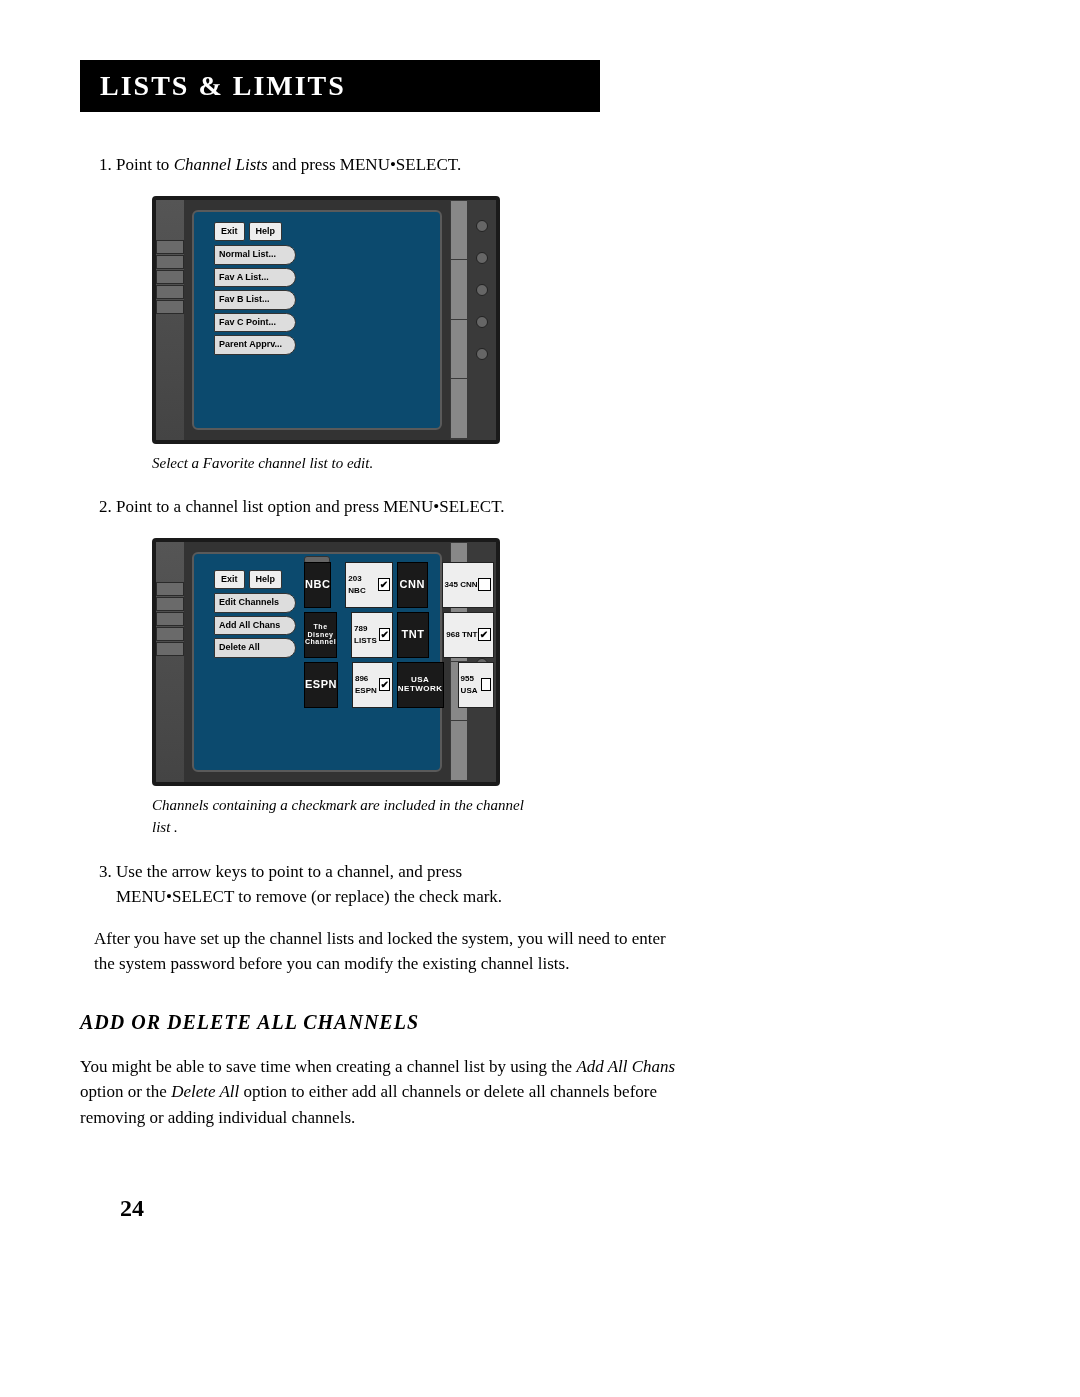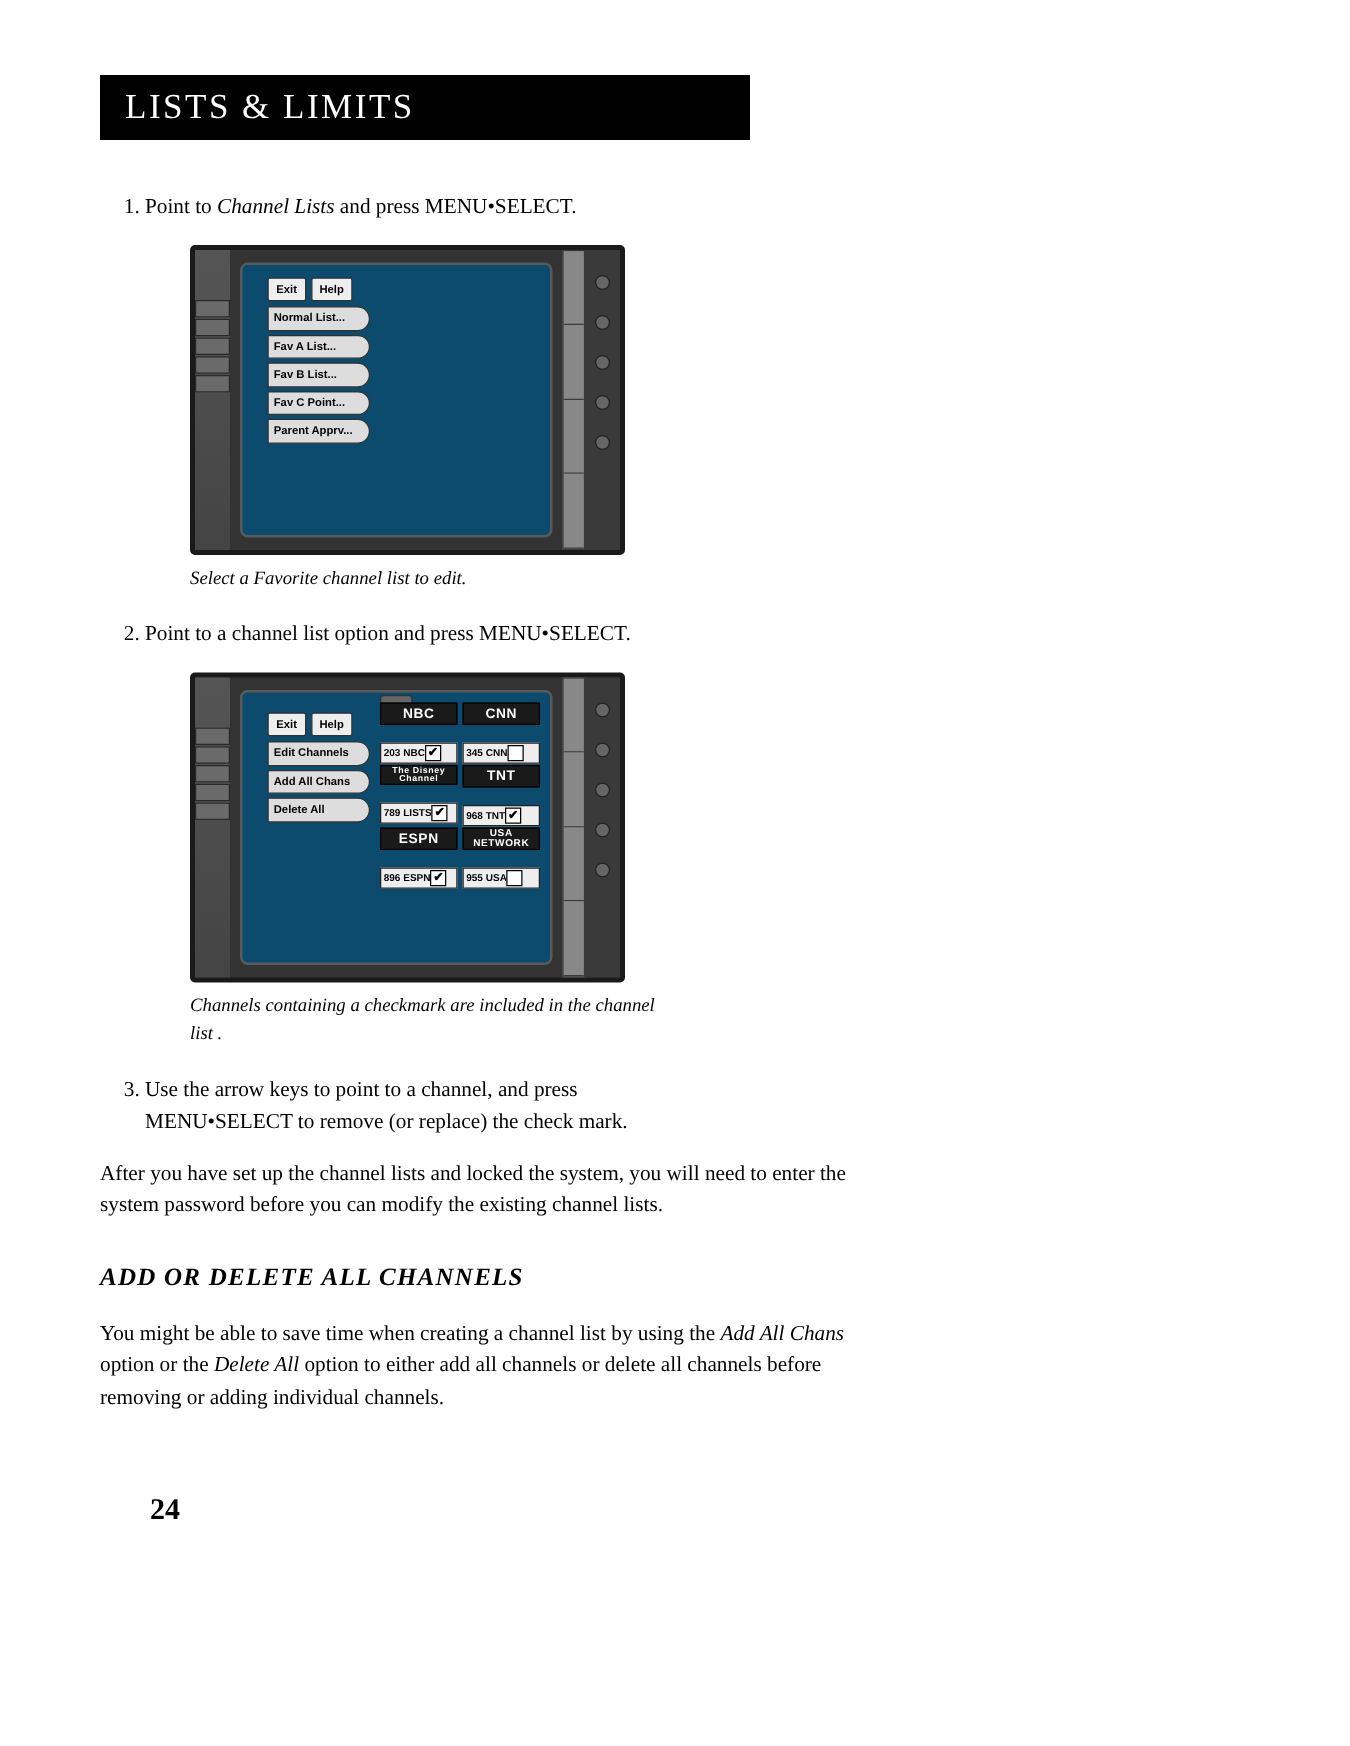"LISTS & LIMITS" .header-bar { font-weight: normal -> bold }
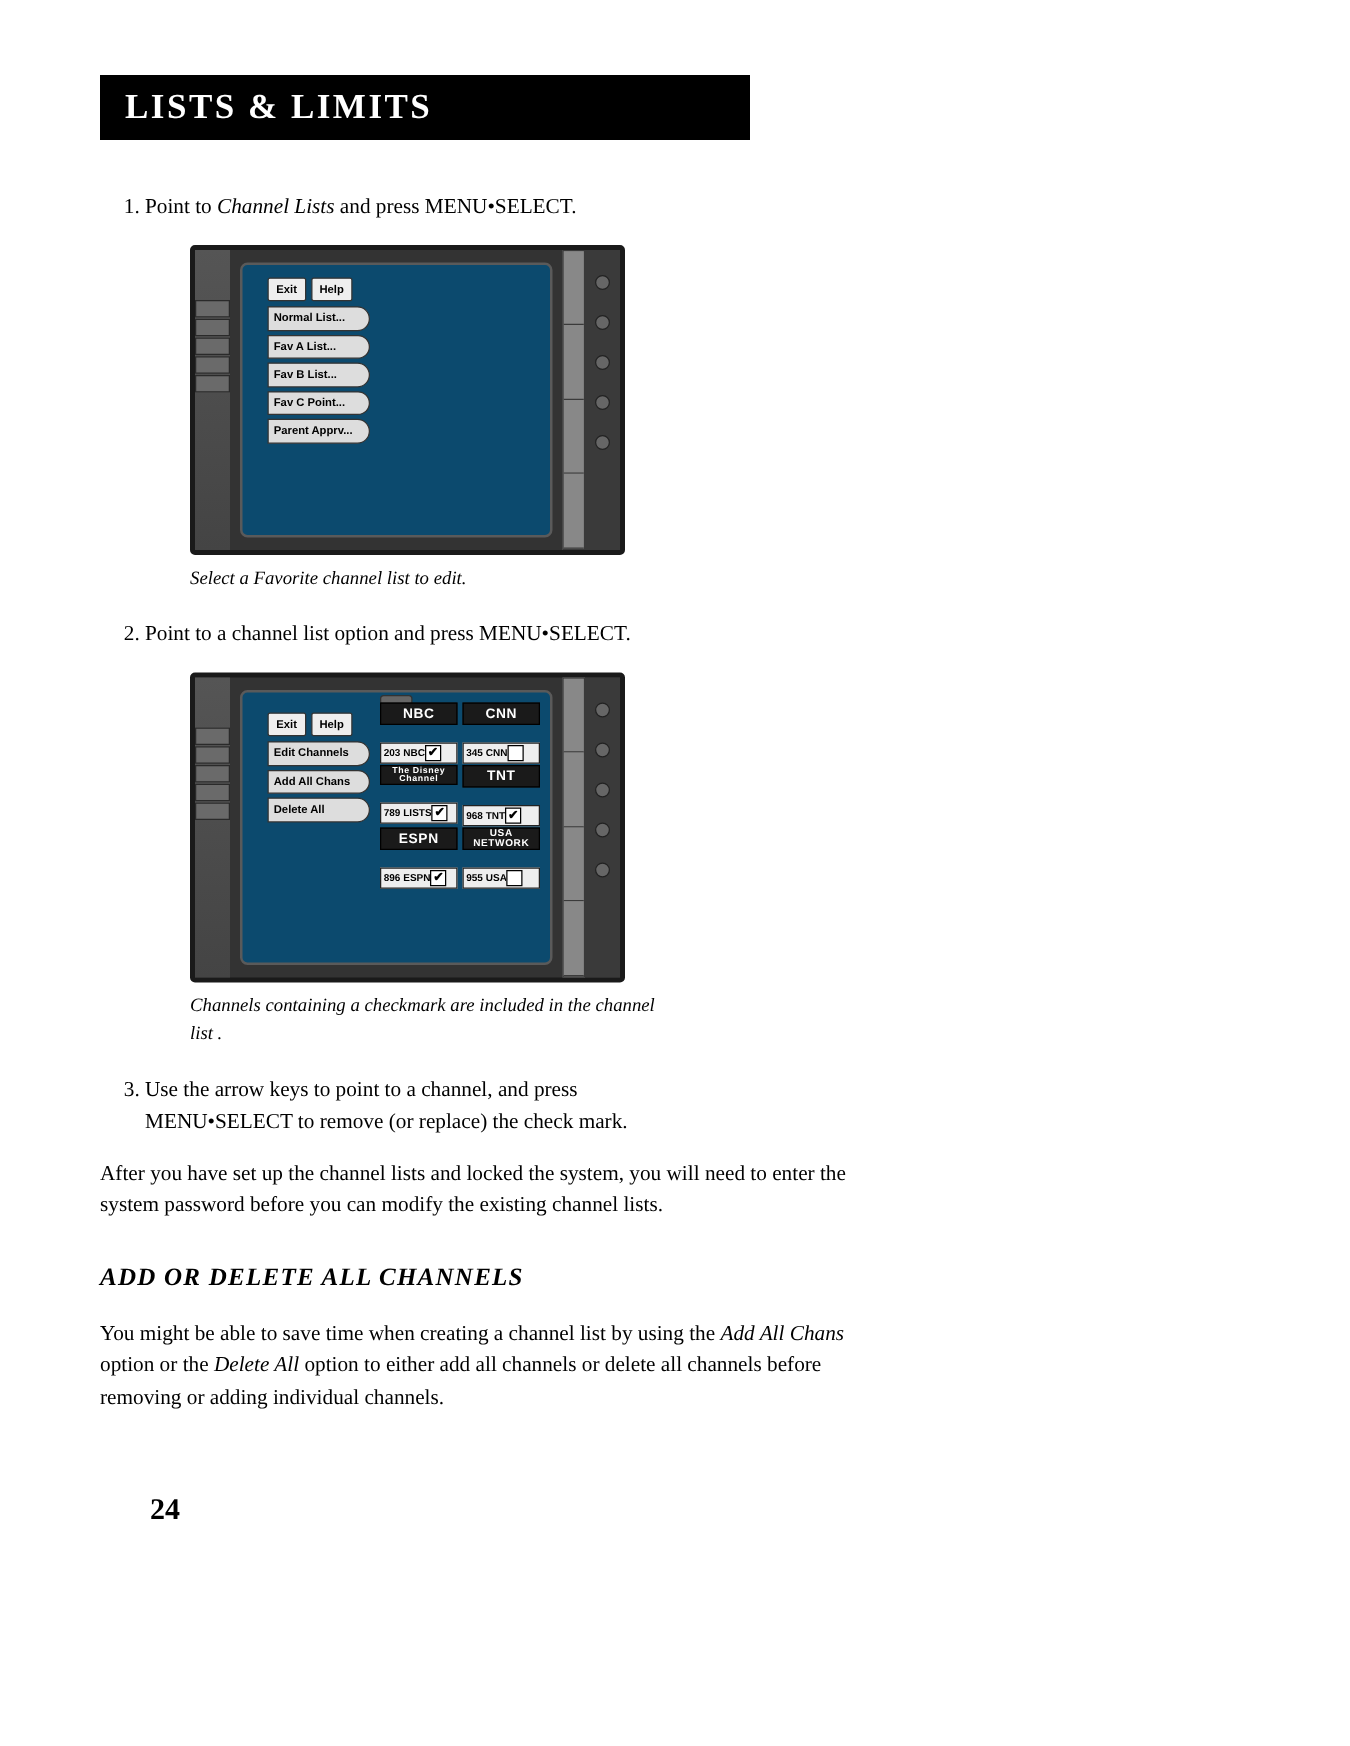"NBC" .ch-cell { flex-direction: column -> row }
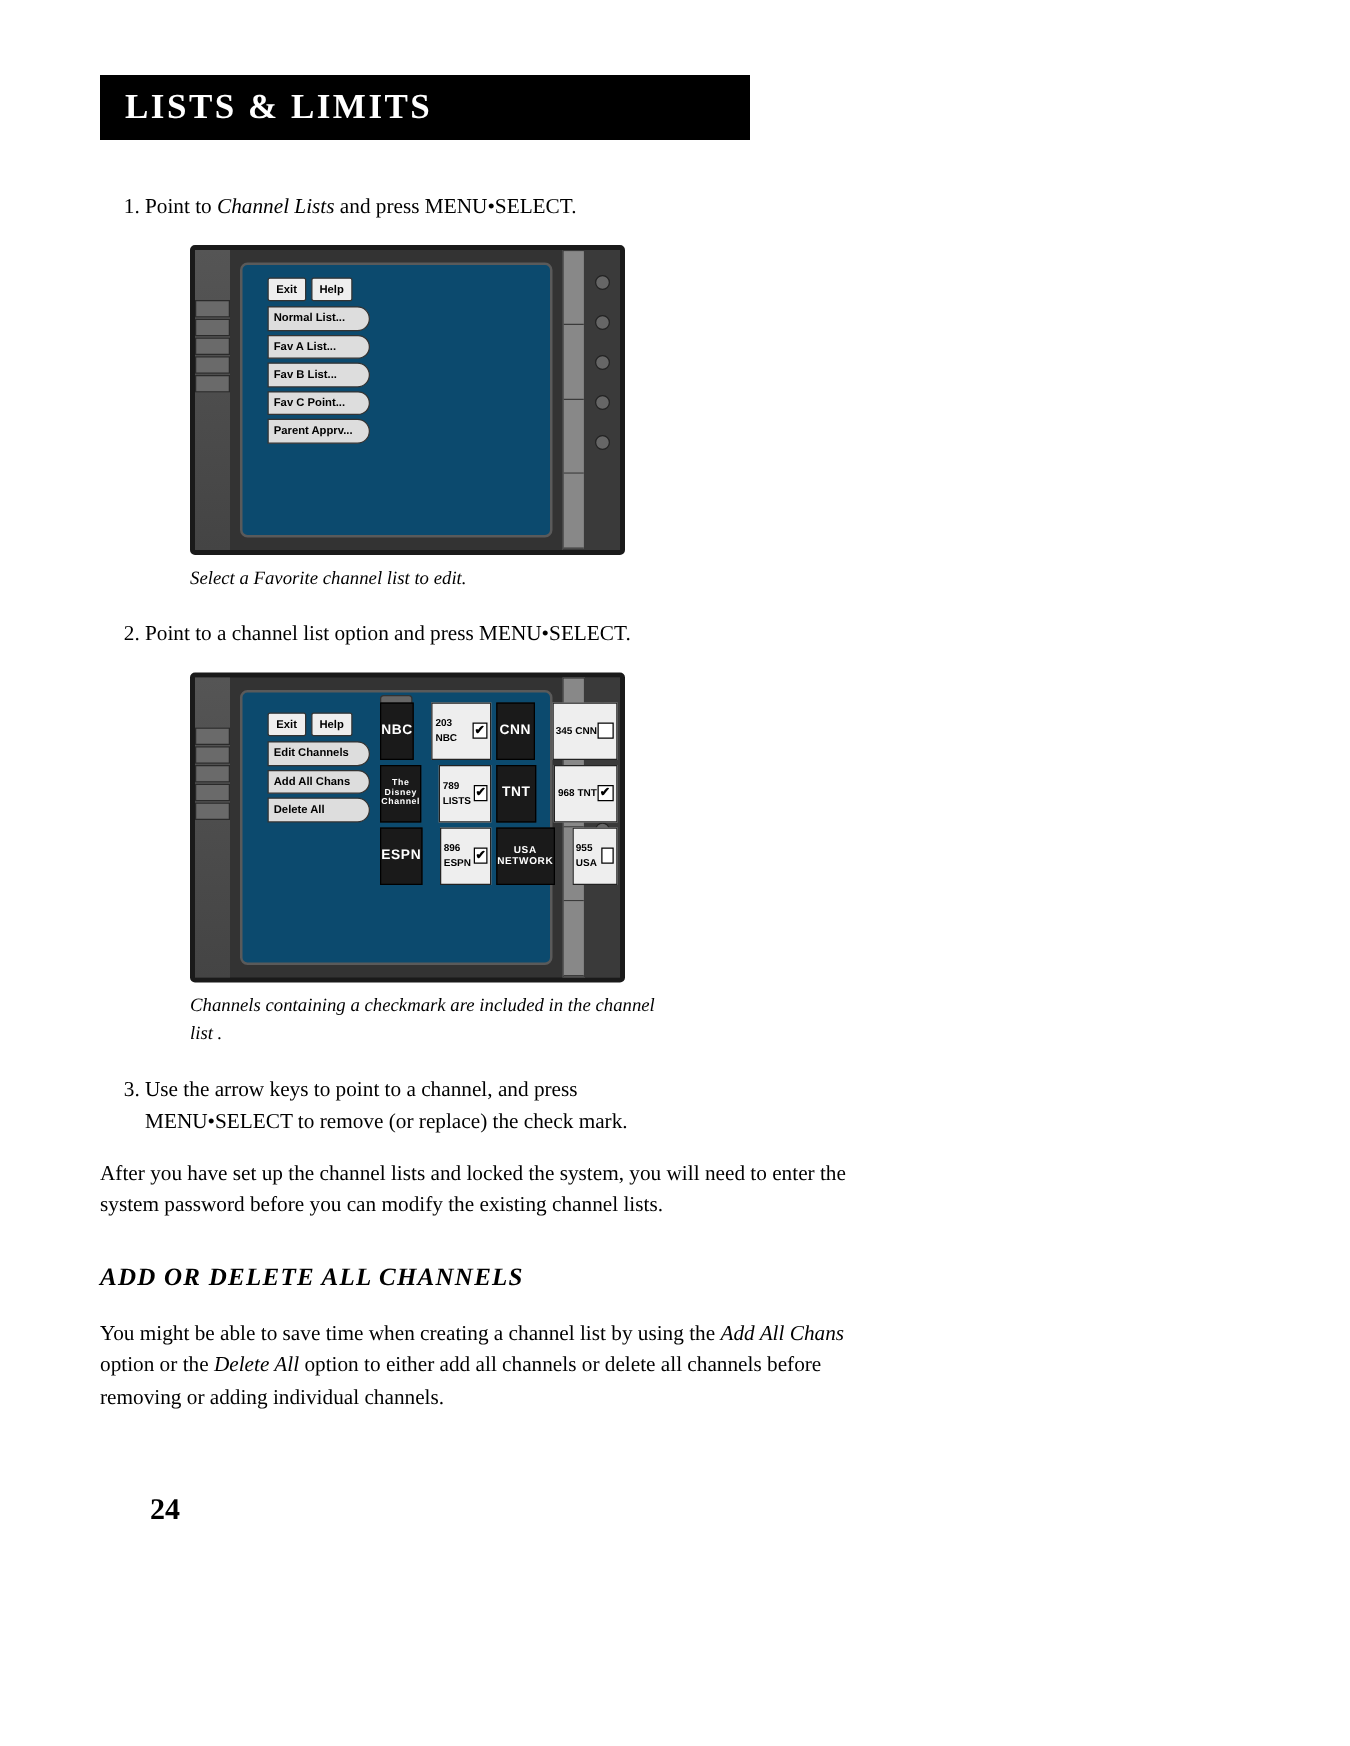"After you have set up" .body-para { margin: 16px 0 28px 0 -> 16px 0 28px 14px }
